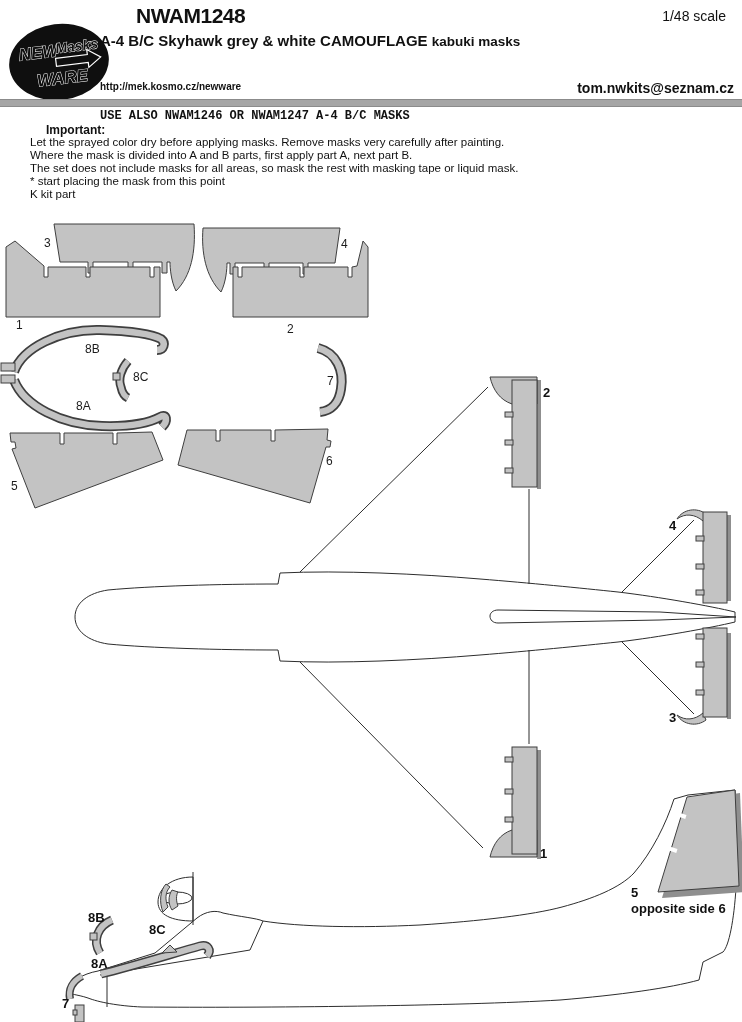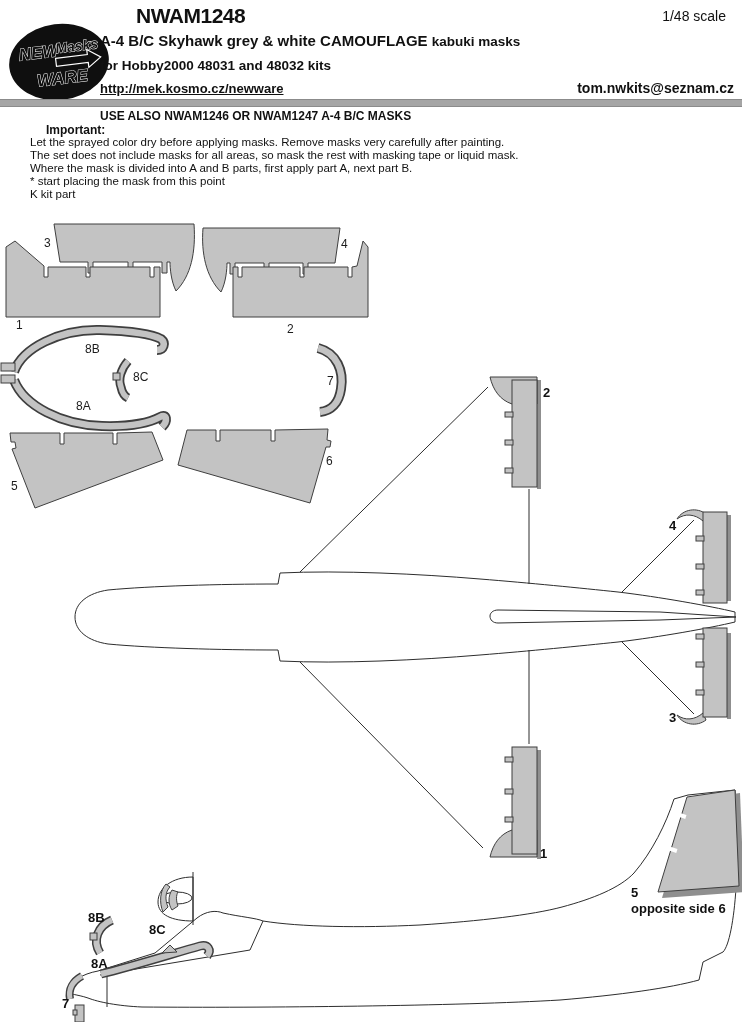"for Hobby2000 48031 and 48032" div.abs { html: <div>for Hobby2000 48031 and 48032 kits</div> -> none }
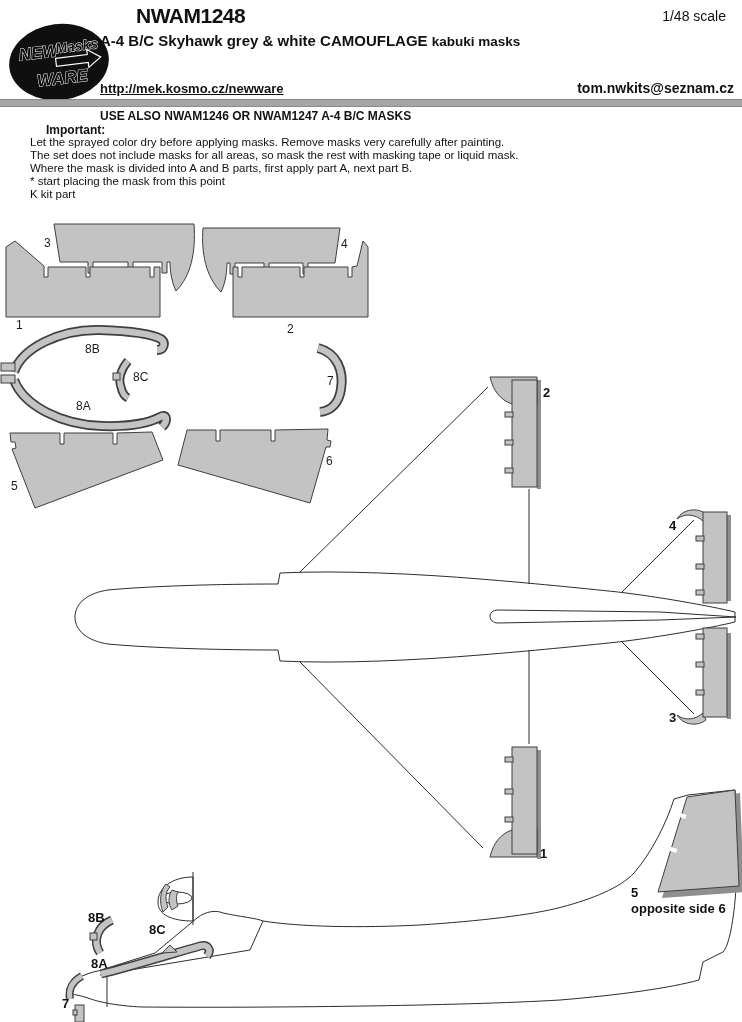"http://mek.kosmo.cz/newware" .url { font-size: 13px -> 10px; text-decoration: underline -> none }
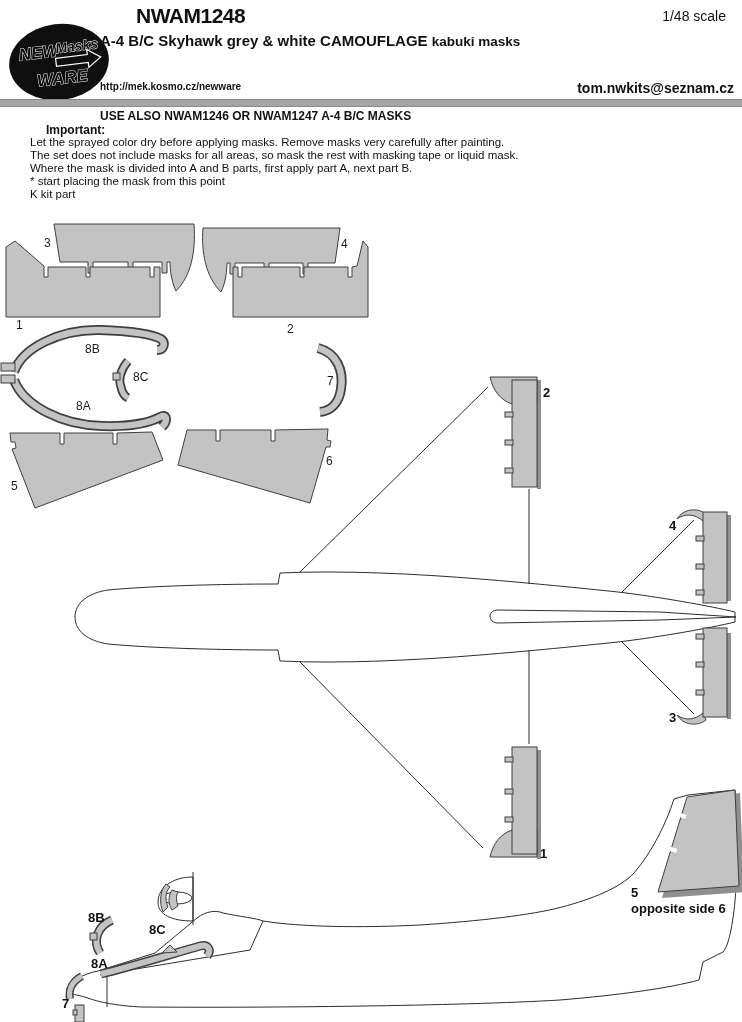"USE ALSO NWAM1246 OR NWAM1247" .notice { font-family: none -> Liberation Mono, monospace }
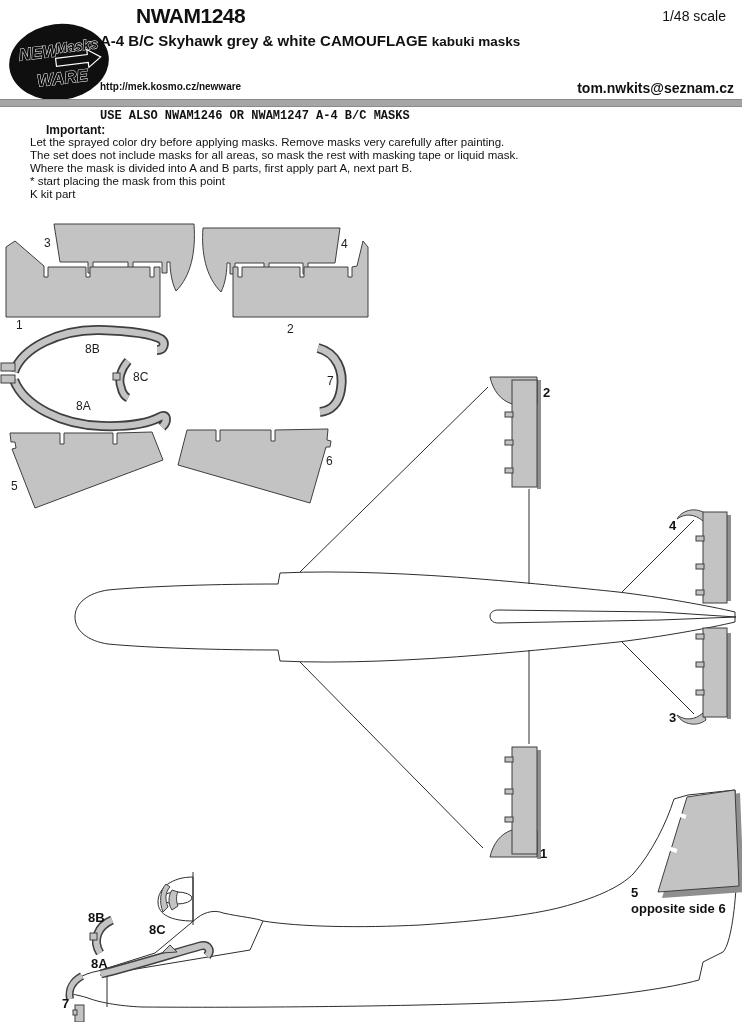"The set does not include" div { order: before "Where the mask is divided" -> after "Where the mask is divided" }
